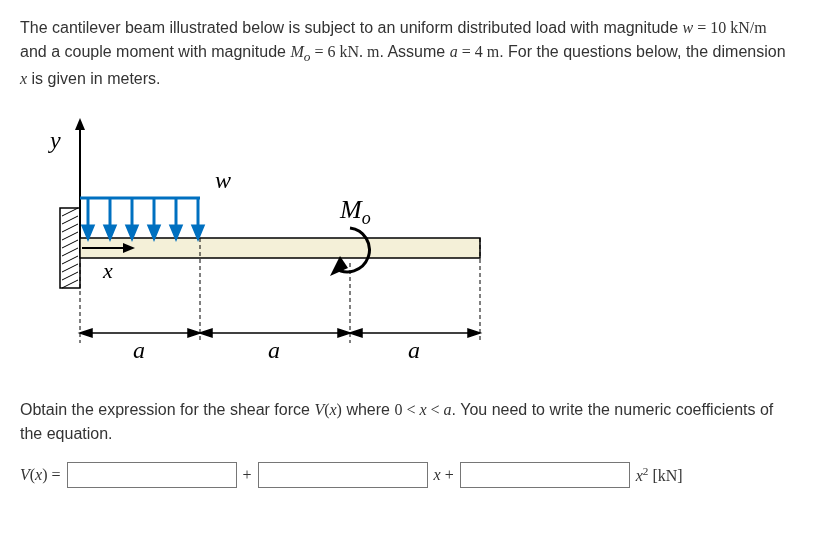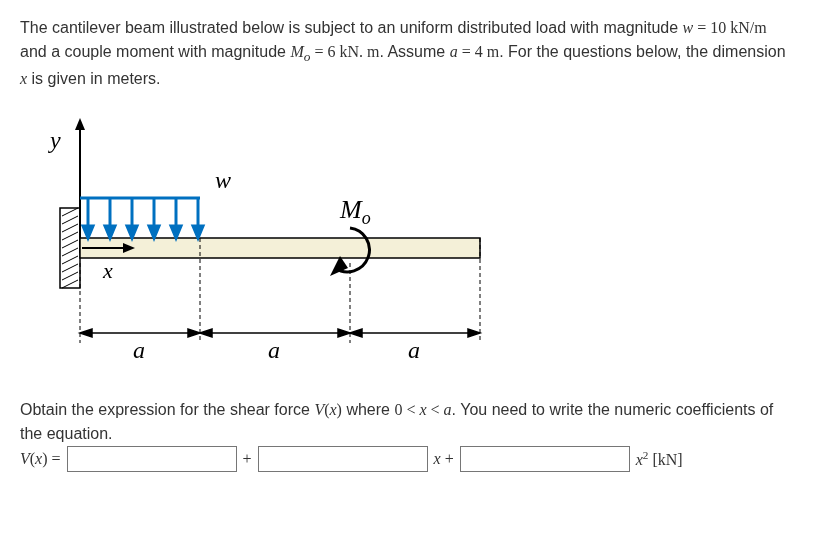"Obtain the expression for the" .instruction { margin-bottom: none -> 16px }
